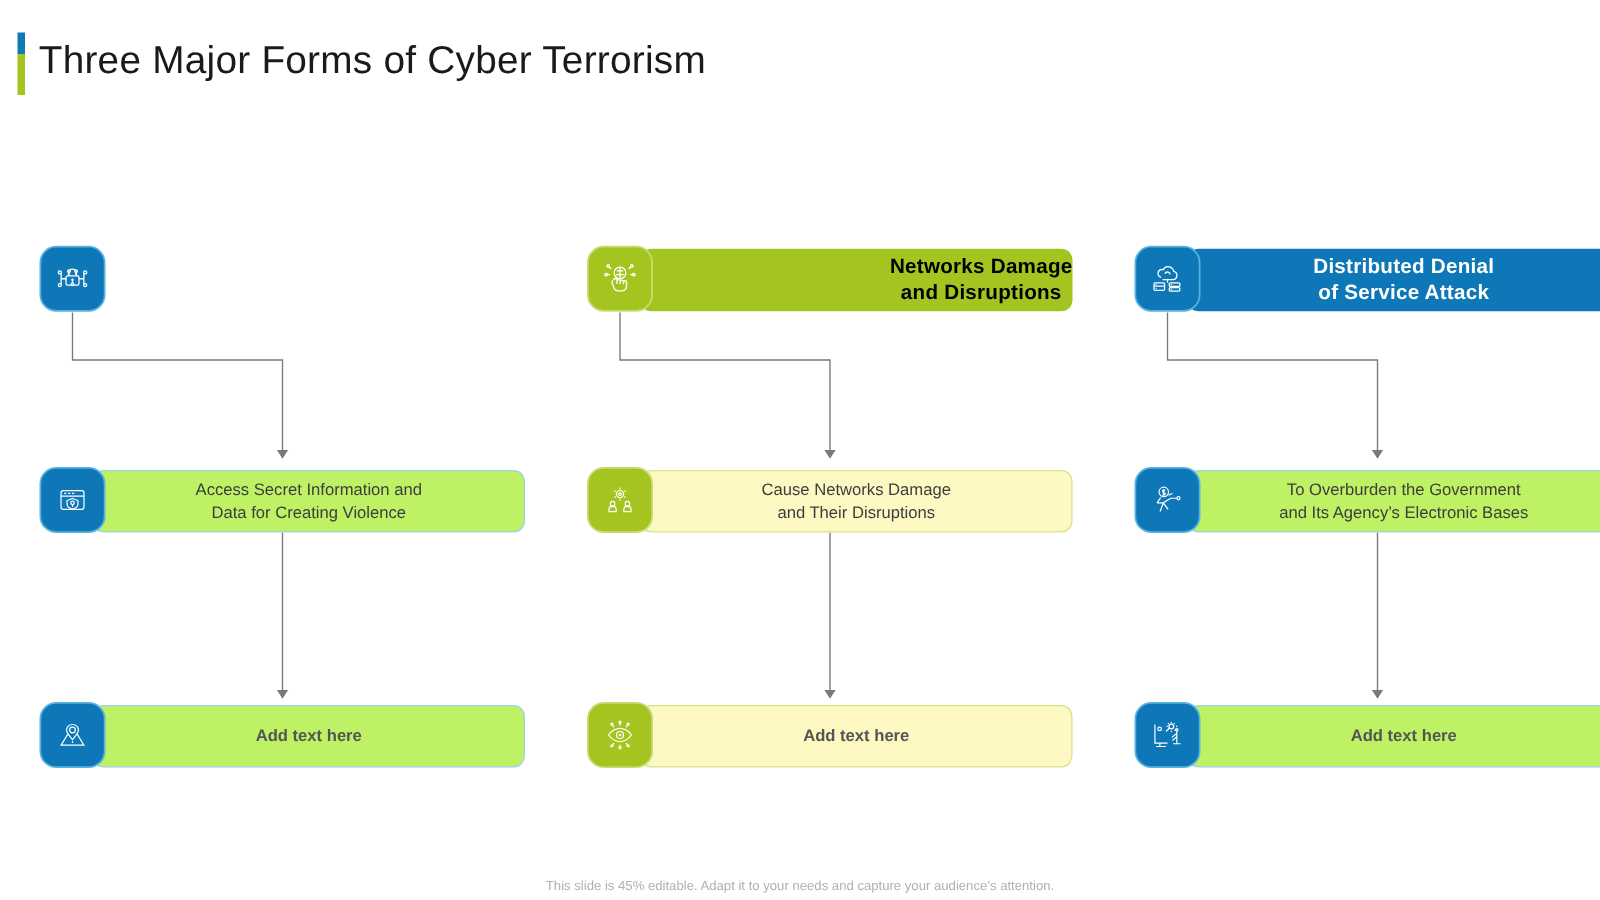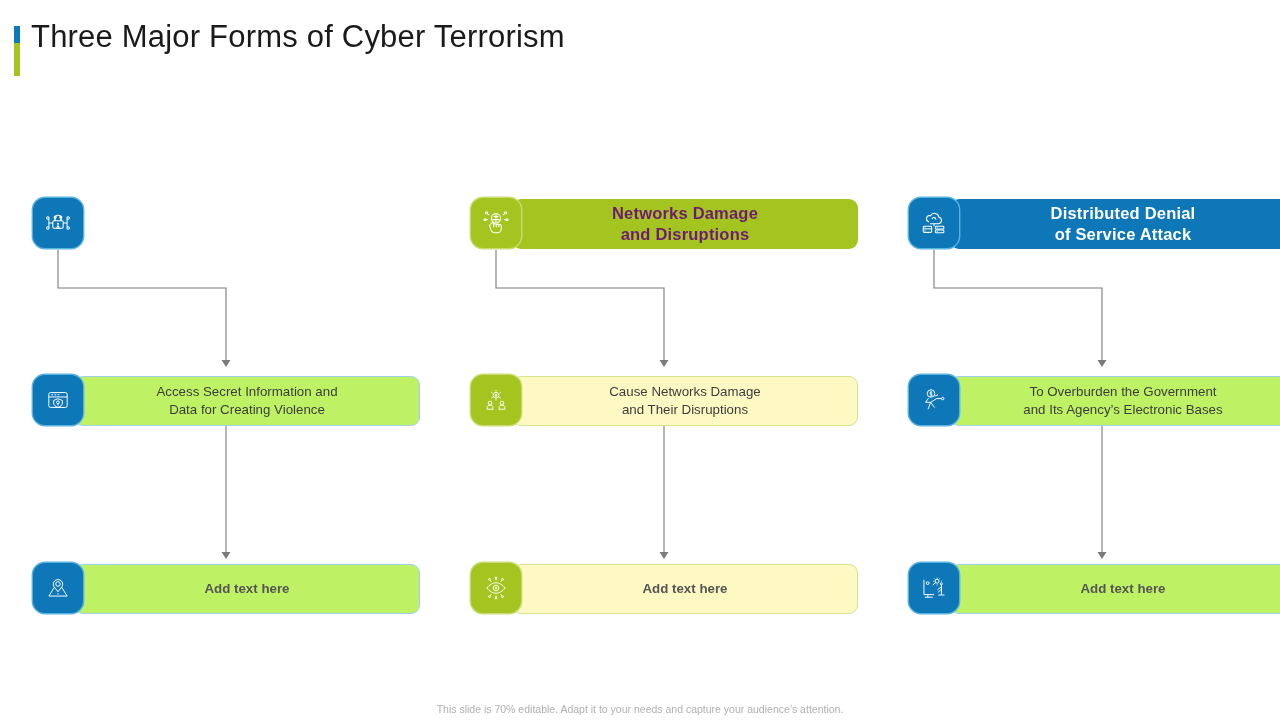"Three Major Forms of Cyber" .page-title { top: 19px -> 30px }
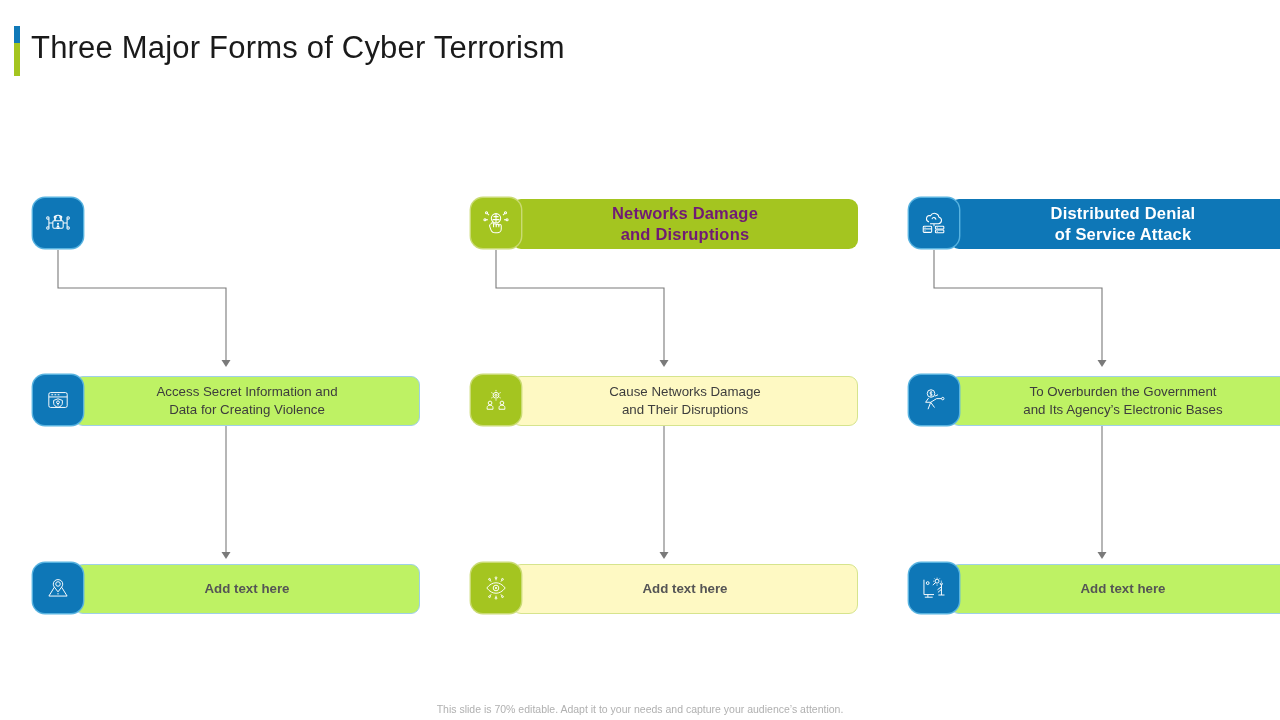"Networks Damage" .card.fill-green { color: #701a75 -> #000000; justify-content: none -> flex-end }
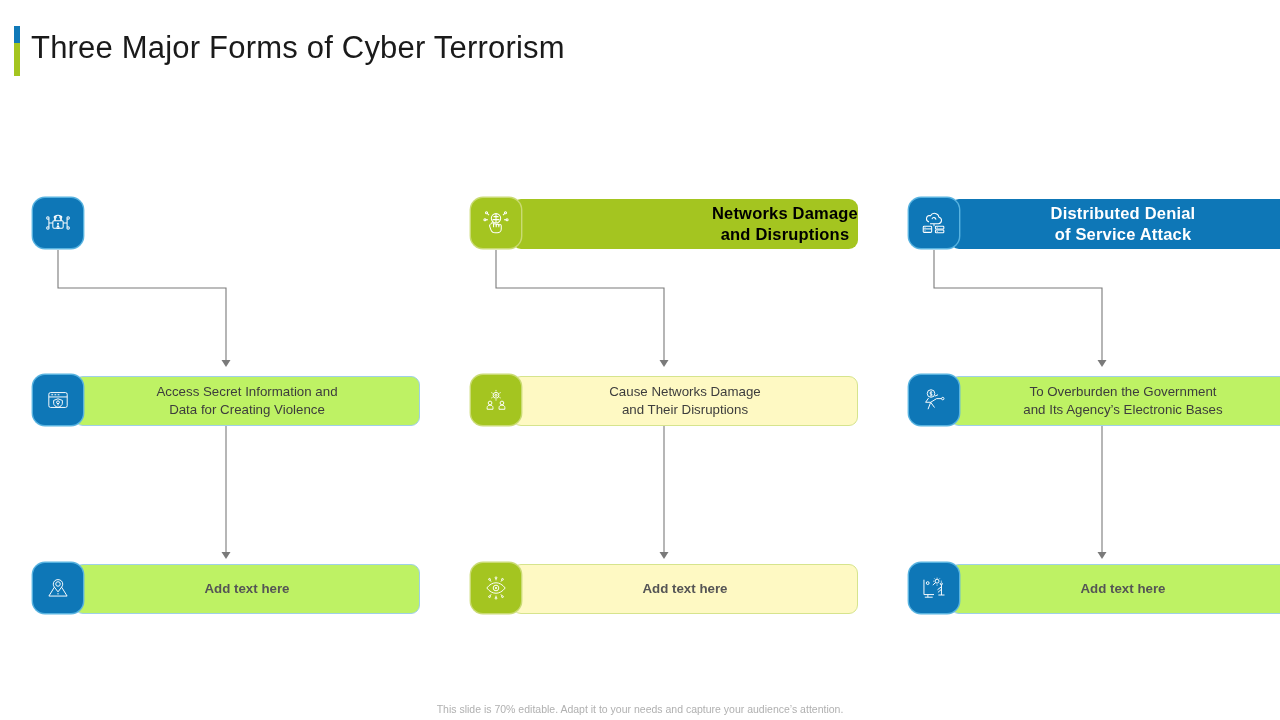"This slide is 70% editable." div.footer { text: 70% -> 45% }
